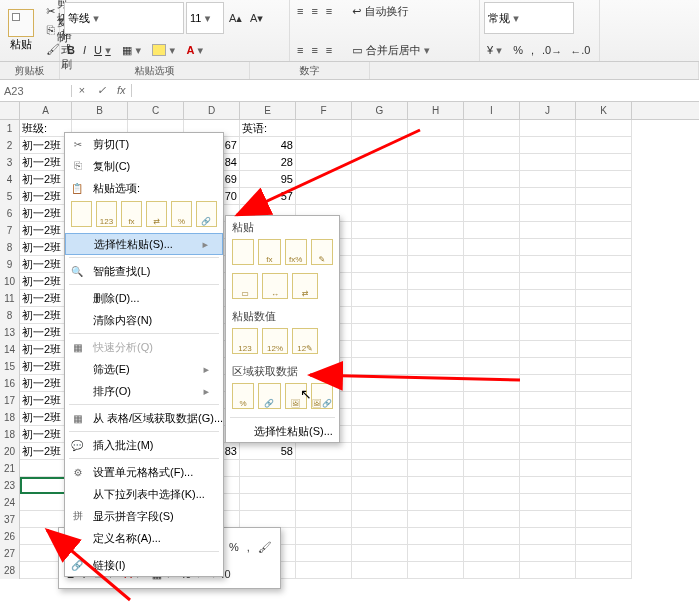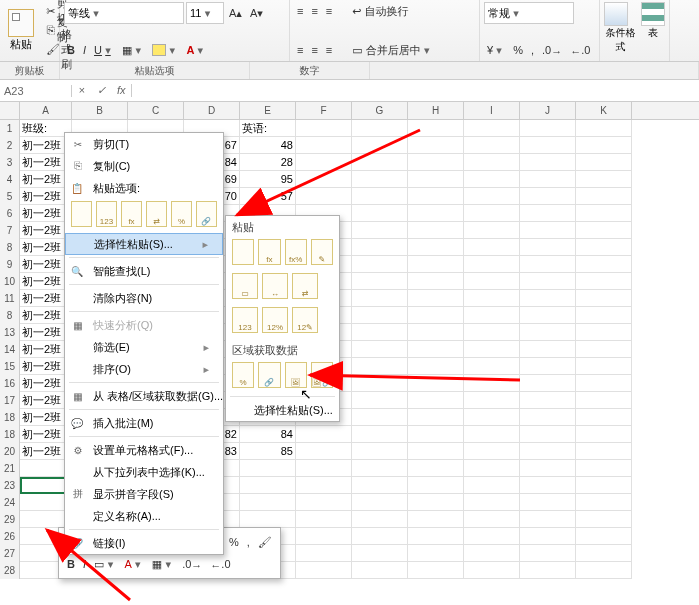"等线" .font-box { height: 22px -> 32px }
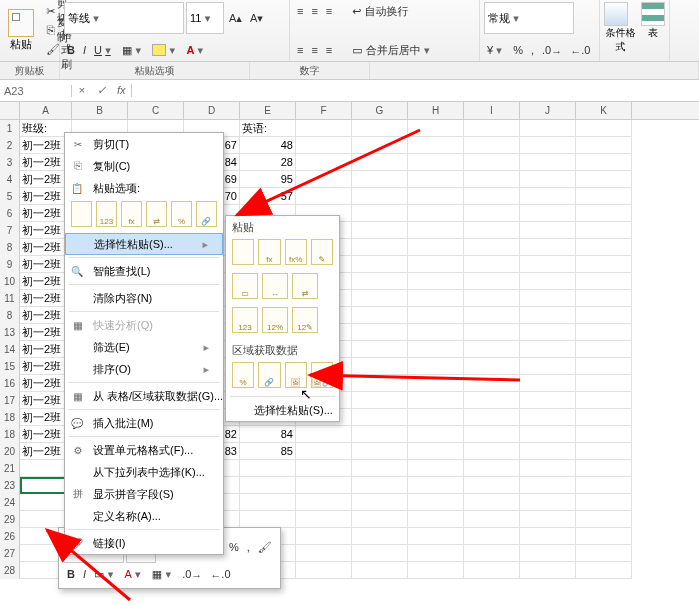"条件格式" div.ribbon-group { html: <div> <div> <div> <div></div> <div>条件格式</div> </div> <div> <div></div> <div>表</div> </div> </div> </div> -> none }
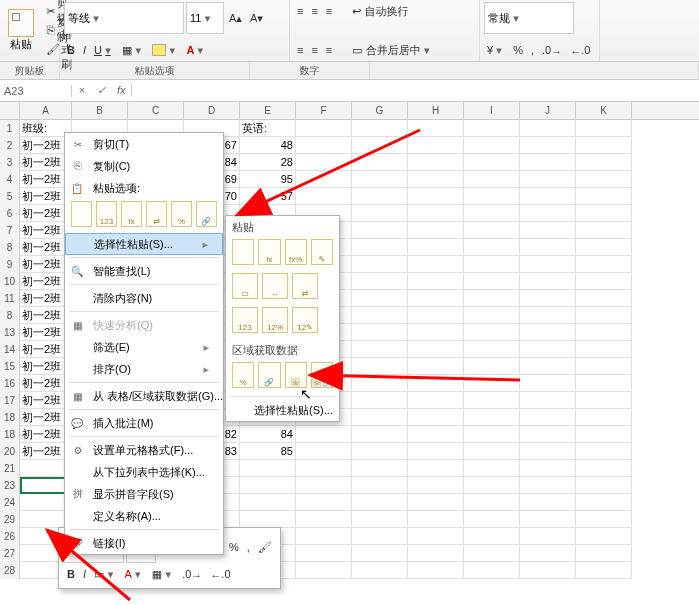"删除(D)..." div.menu-row { html: none -> <div> <span>删除(D)...</span> </div> }
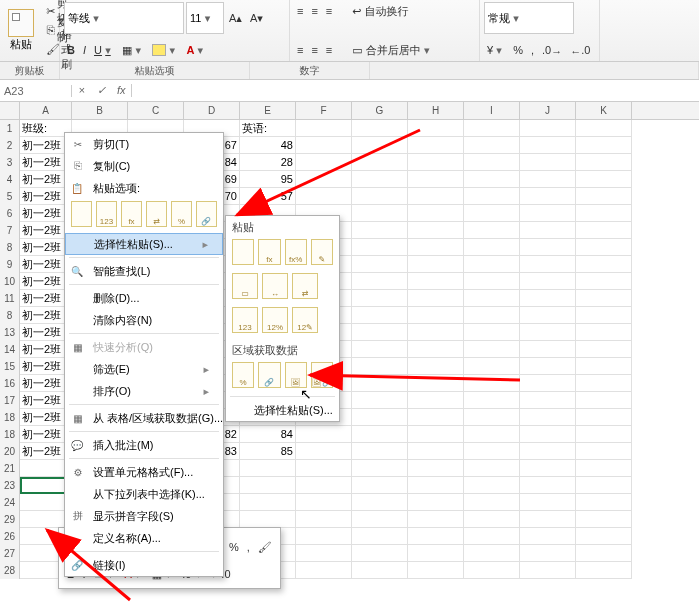"粘贴数值" div.menu-title { html: none -> <div>粘贴数值</div> }
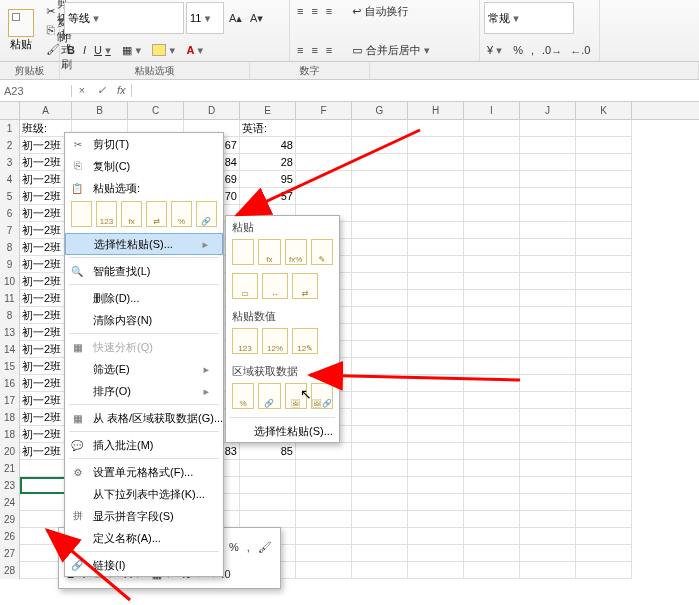"85" div.cell { text: 85 -> 58 }
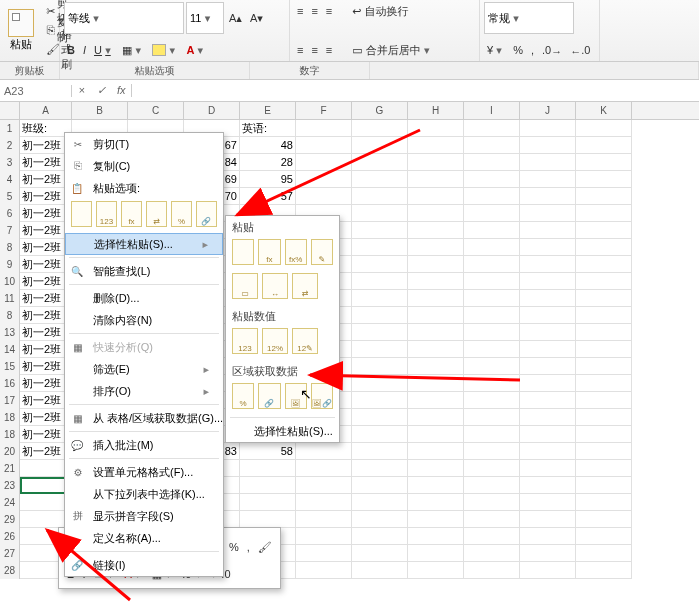"29" div.rowhead { text: 29 -> 37 }
